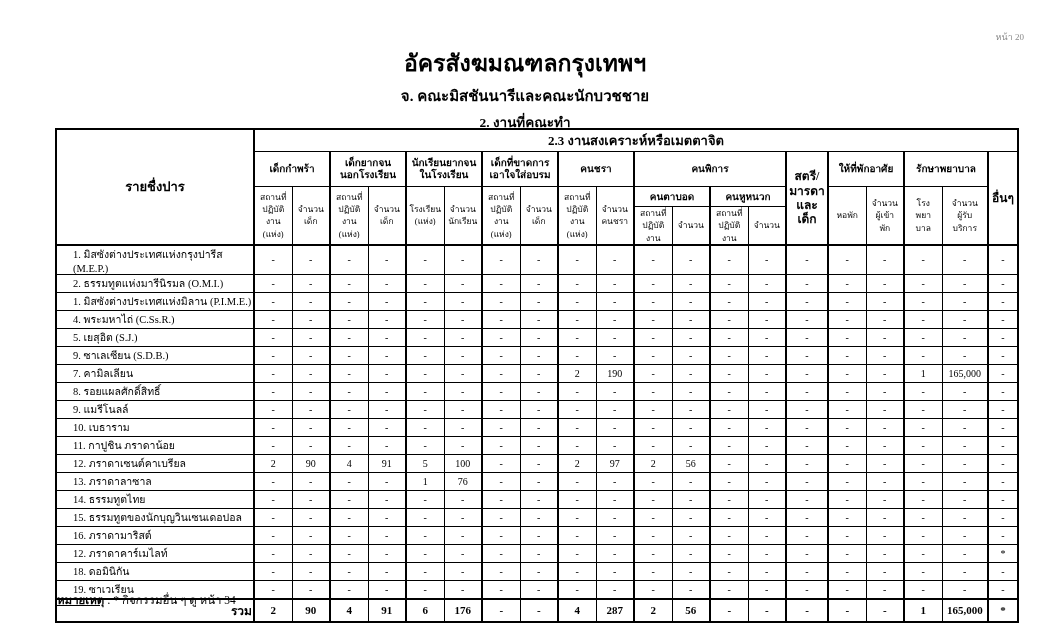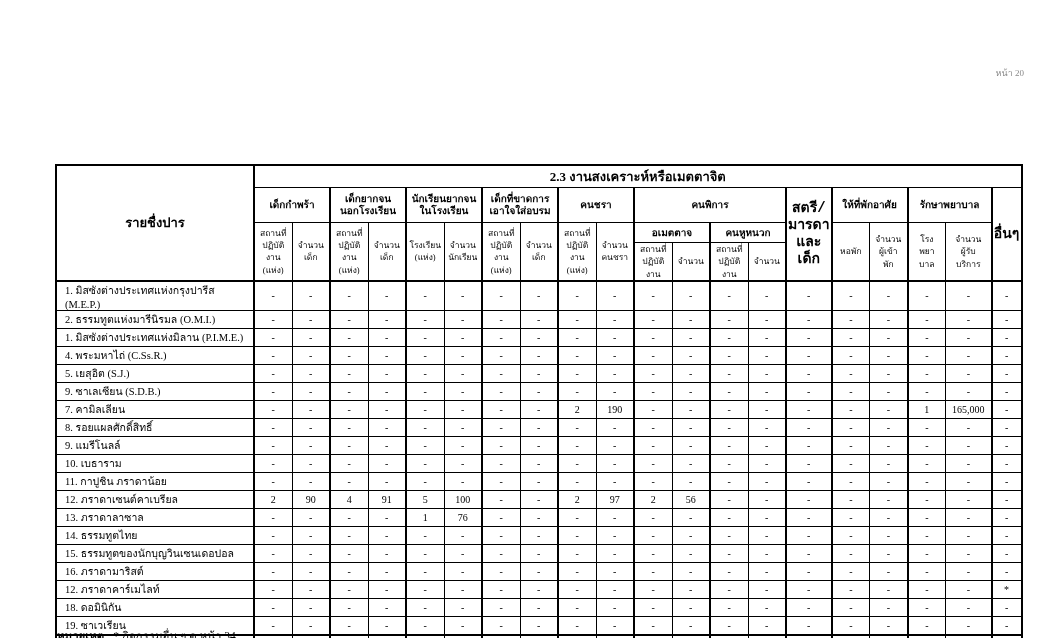"หน้า 20" .page { margin-top: 36px -> none }
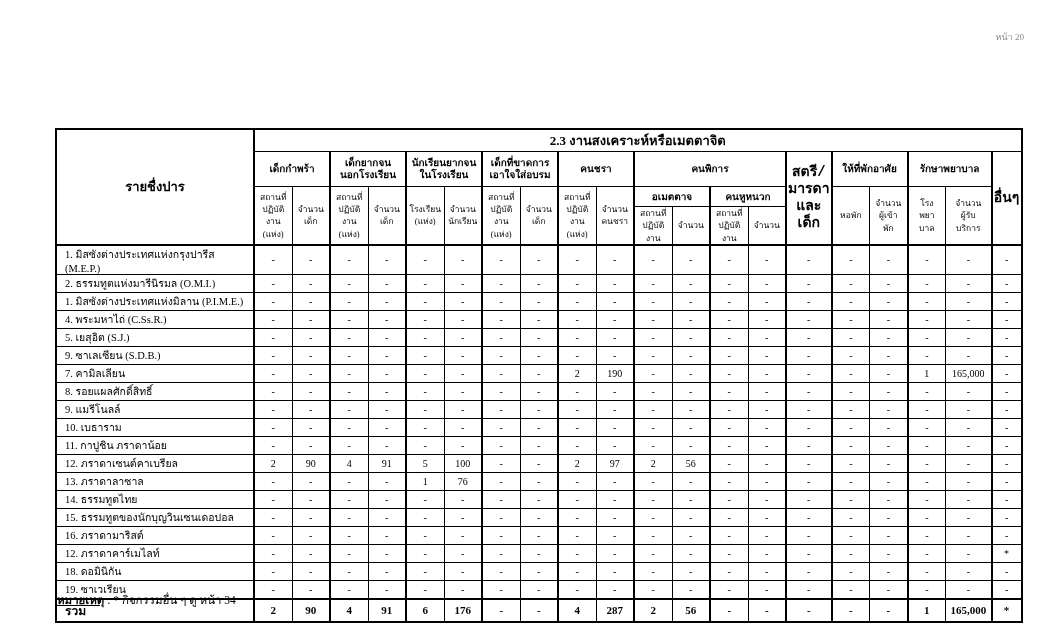"อัครสังฆมณฑลกรุงเทพฯ" div.title-block { html: none -> <div> <div>อัครสังฆมณฑลกรุงเทพฯ</div> <div>จ. คณะมิสชันนารีและคณะนักบวชชาย</div> <div>2. งานที่คณะทำ</div> </div> }
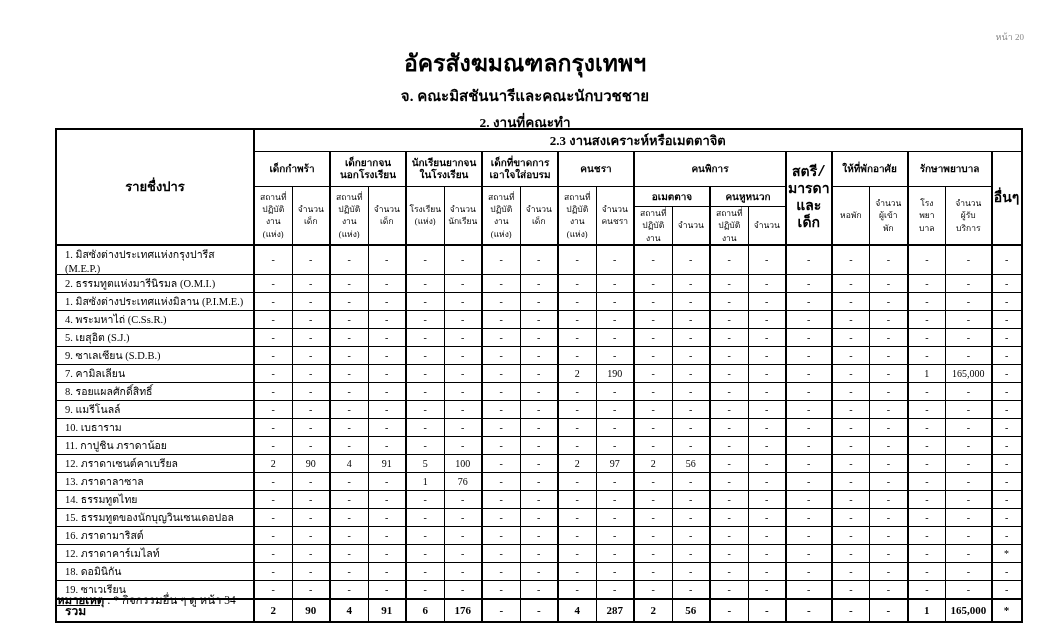"สตรี/" .tall-th { font-family: Liberation Mono, monospace -> none; font-size: 14px -> 12px }
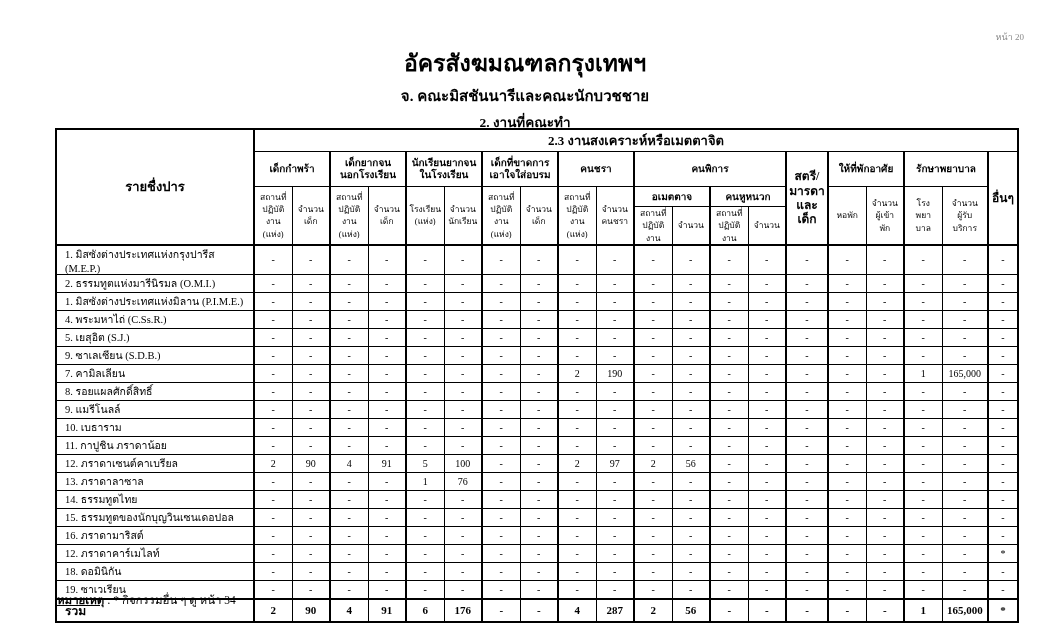"อเมตตาจ" th.group-th { text: อเมตตาจ -> คนตาบอด }
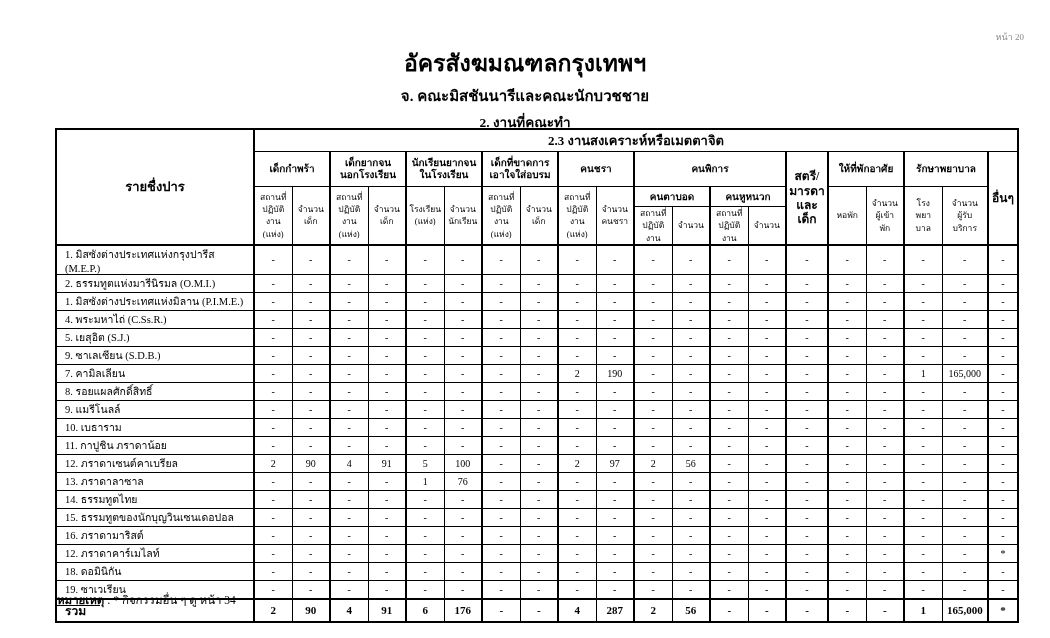"1. มิสซังต่างประเทศแห่งกรุงปารีส" td.name-cell { padding-left: 8px -> 16px }
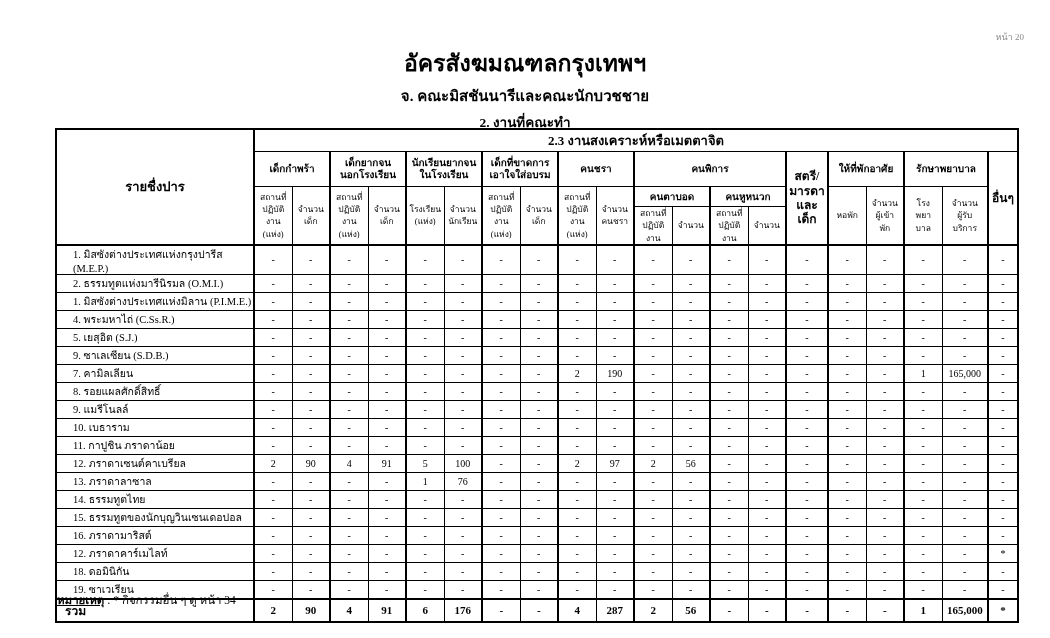"รวม" tr.total-row td.name-cell { text-align: left -> right }
